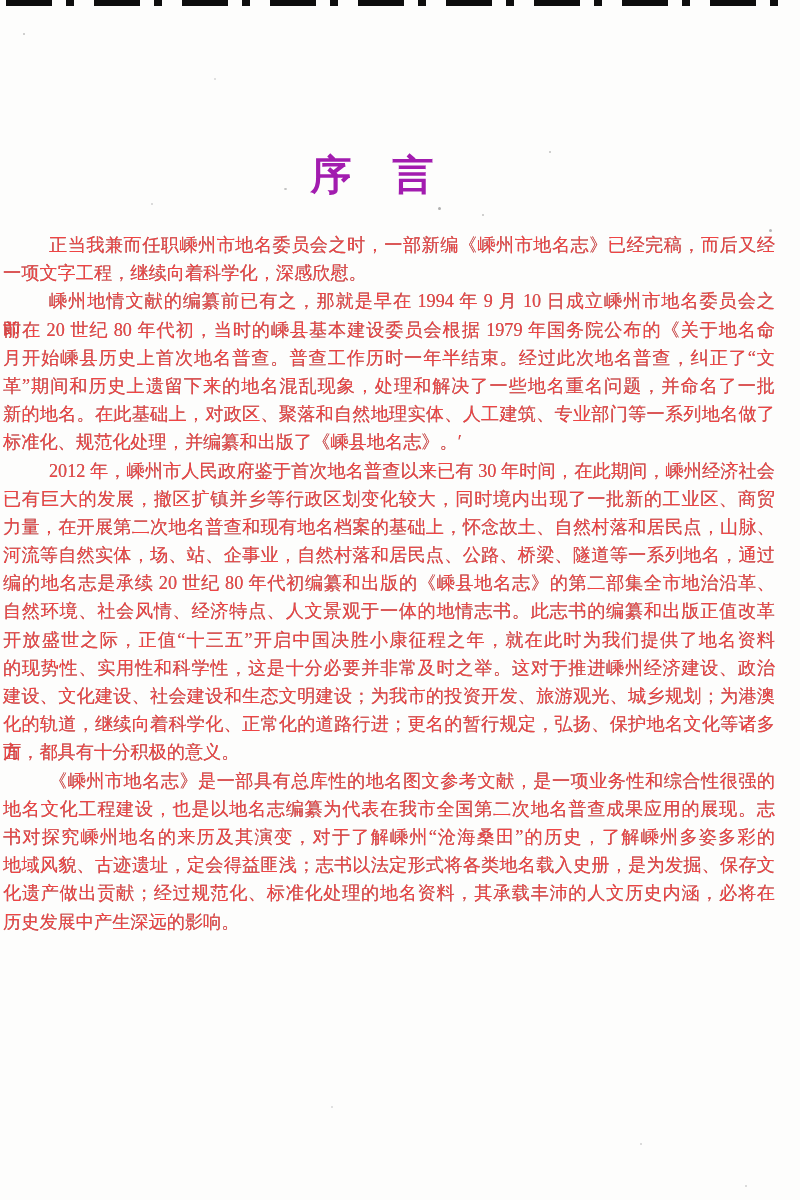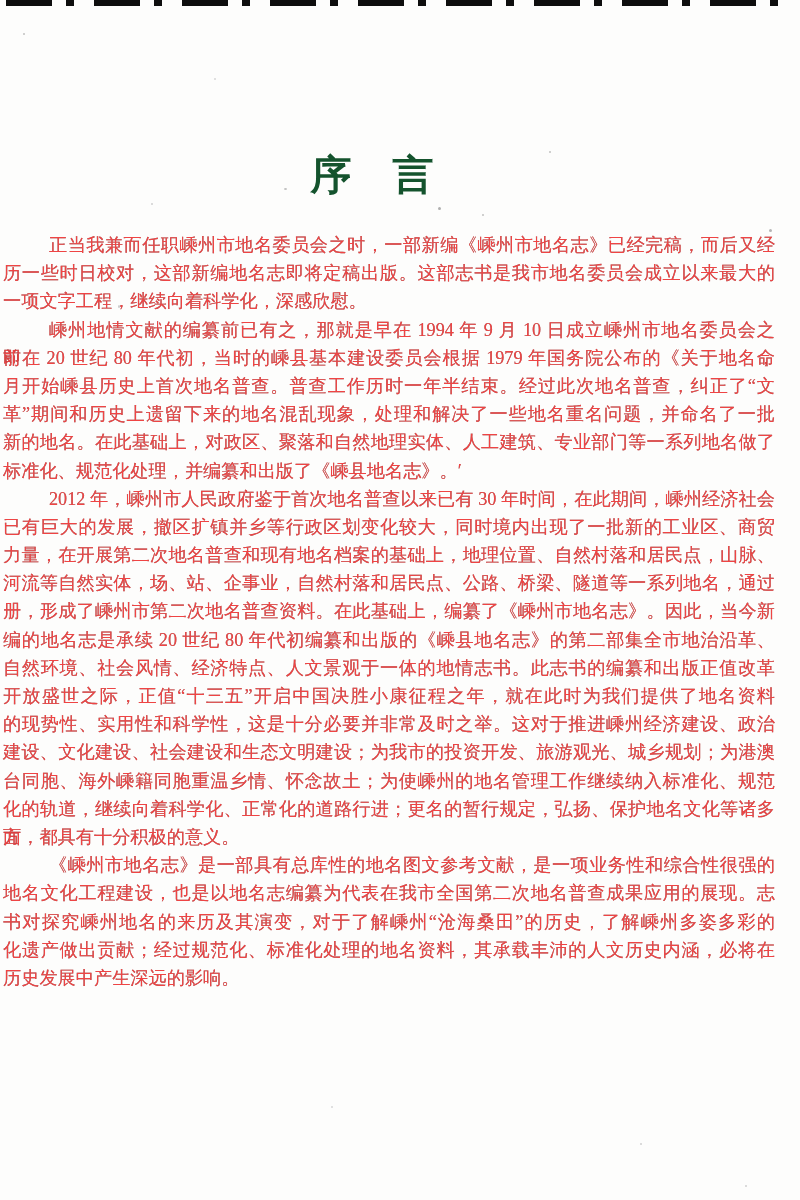"序 言" .page-title { color: #14532d -> #a21caf }
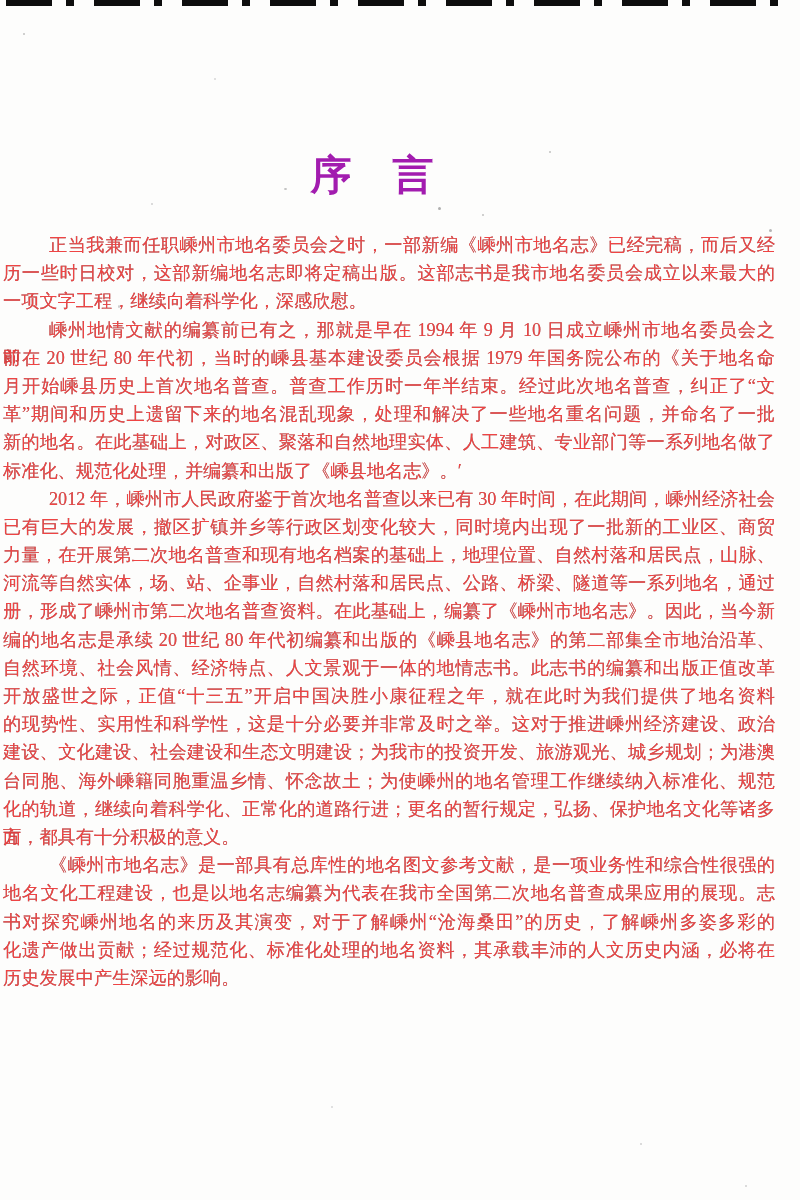"历一些时日校对，这部新编地名志即将定稿出版。这部志书是我市地名委员会成立以来最大" div.line { html: <div>历一些时日校对，这部新编地名志即将定稿出版。这部志书是我市地名委员会成立以来最大的</div> -> none }
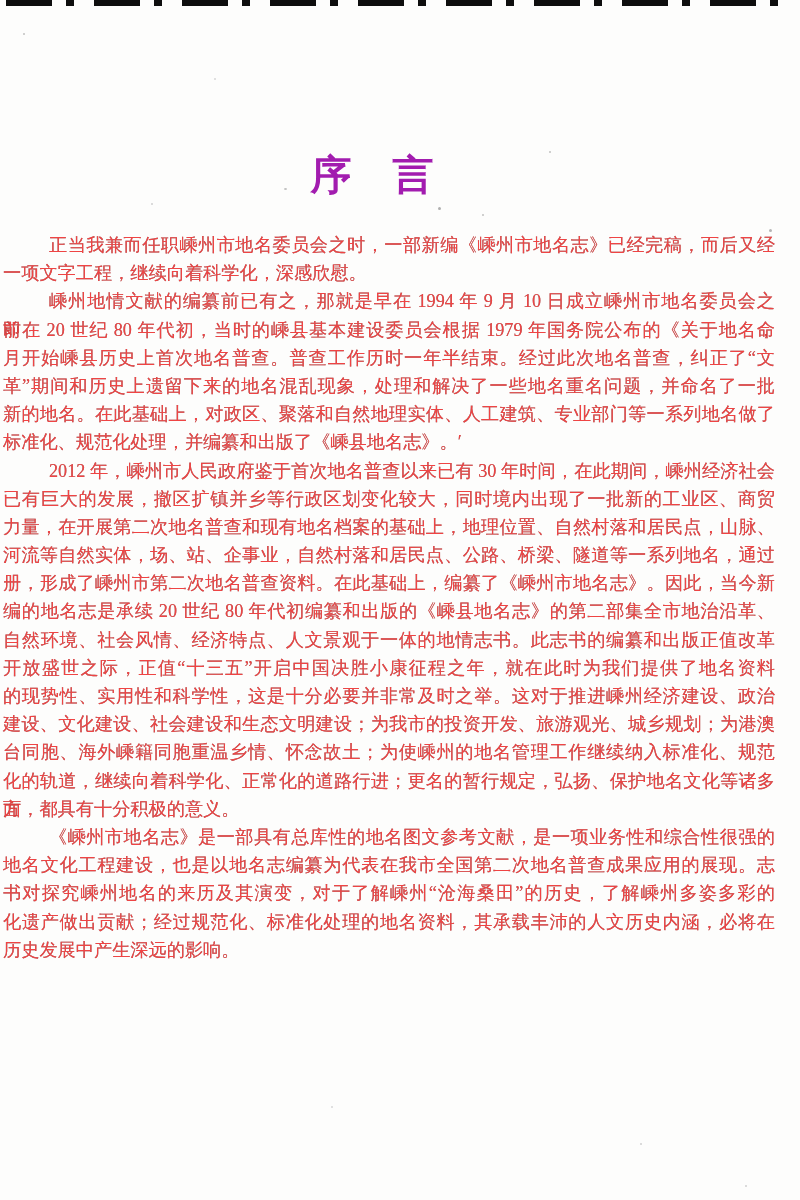"力量，在开展第二次地名普查和现有地名档案的基础上，地理位置、自然村落和居民点，山" div.line { text: 地理位置 -> 怀念故土 }
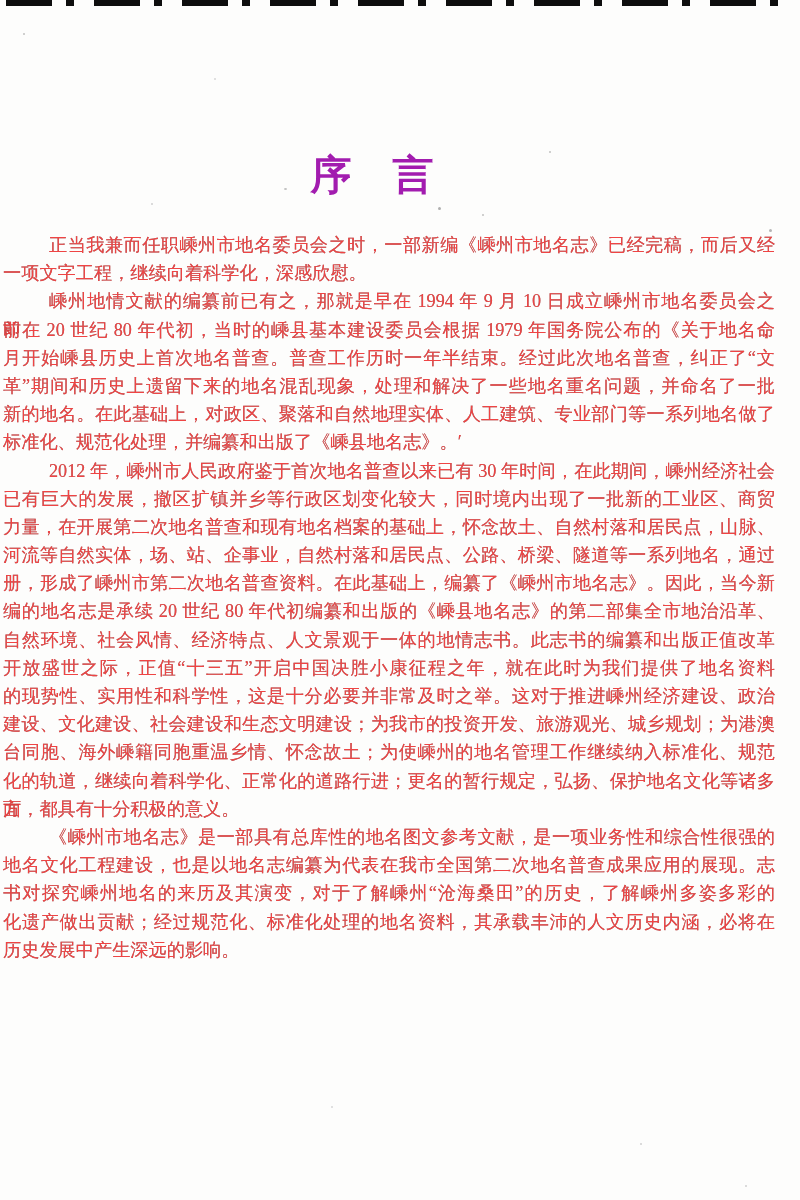"册，形成了嵊州市第二次地名普查资料。在此基础上，编纂了《嵊州市地名志》。因此，当" div.line { html: <div>册，形成了嵊州市第二次地名普查资料。在此基础上，编纂了《嵊州市地名志》。因此，当今新</div> -> none }
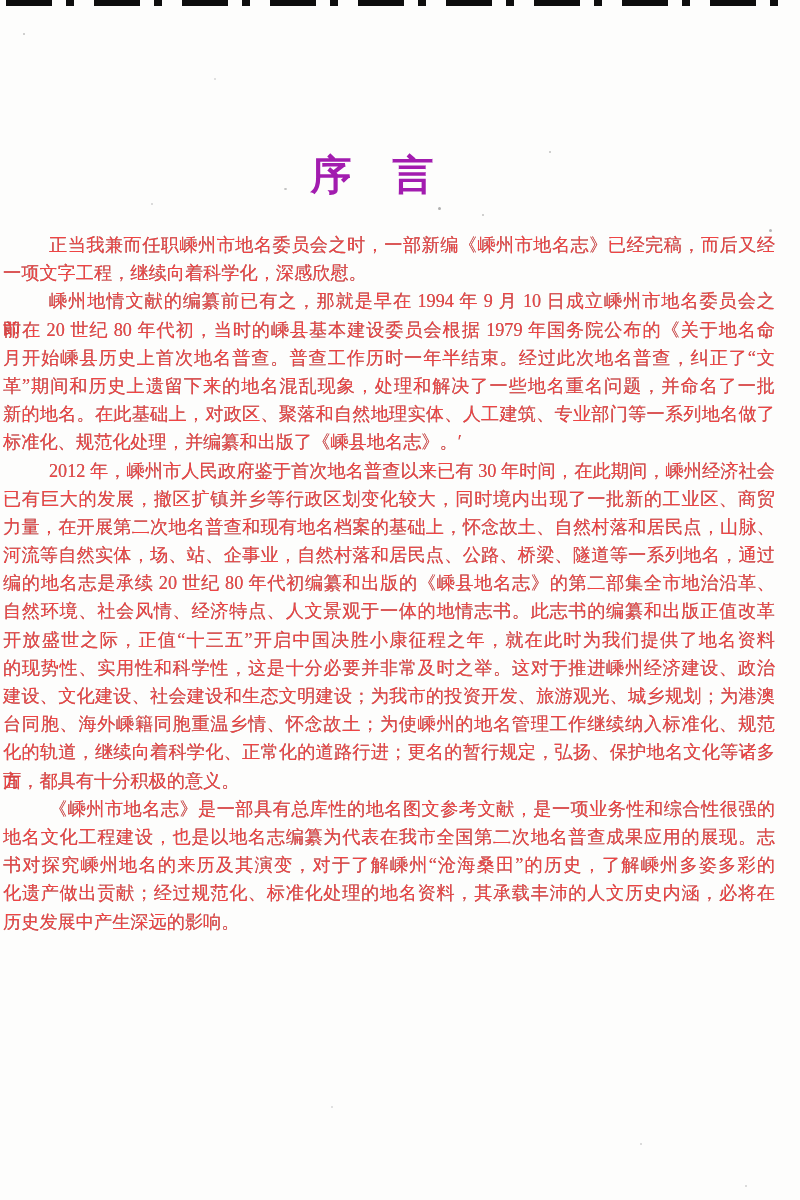"台同胞、海外嵊籍同胞重温乡情、怀念故土；为使嵊州的地名管理工作继续纳入标准化、规" div.line { html: <div>台同胞、海外嵊籍同胞重温乡情、怀念故土；为使嵊州的地名管理工作继续纳入标准化、规范</div> -> none }
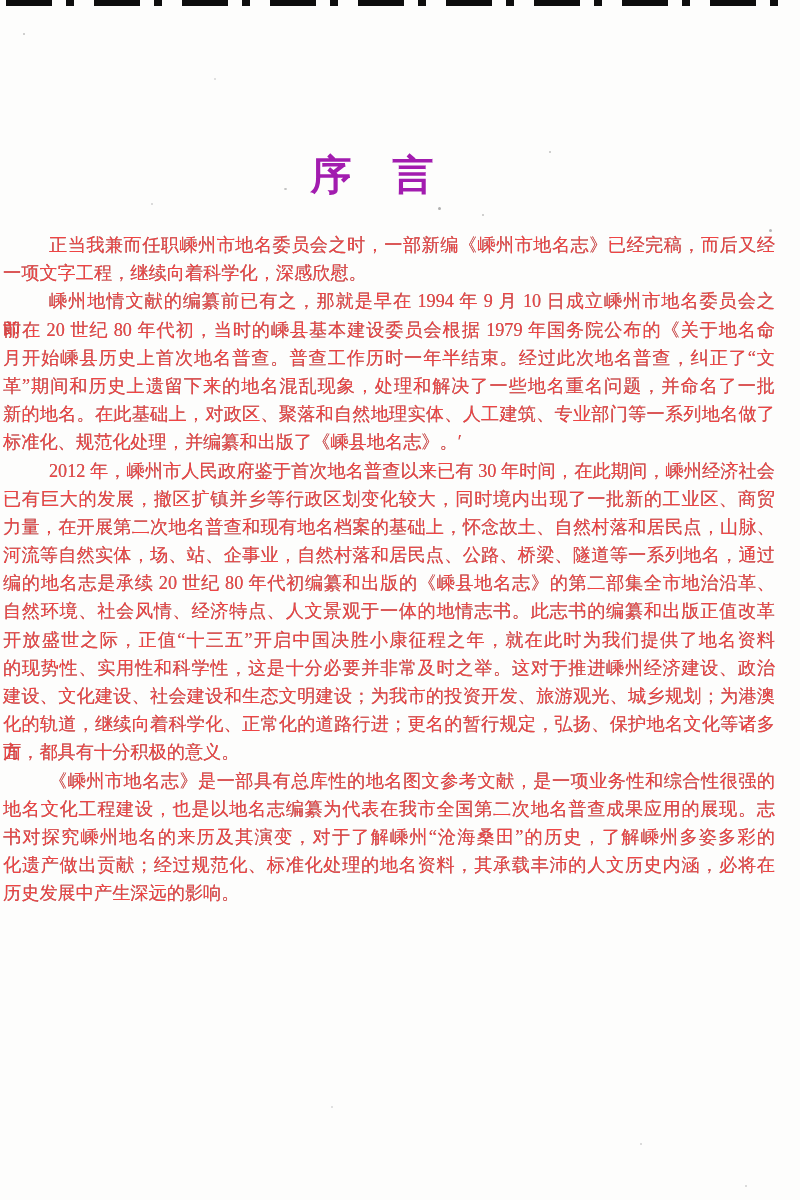"地域风貌、古迹遗址，定会得益匪浅；志书以法定形式将各类地名载入史册，是为发掘、保" div.line { html: none -> <div>地域风貌、古迹遗址，定会得益匪浅；志书以法定形式将各类地名载入史册，是为发掘、保存文</div> }
